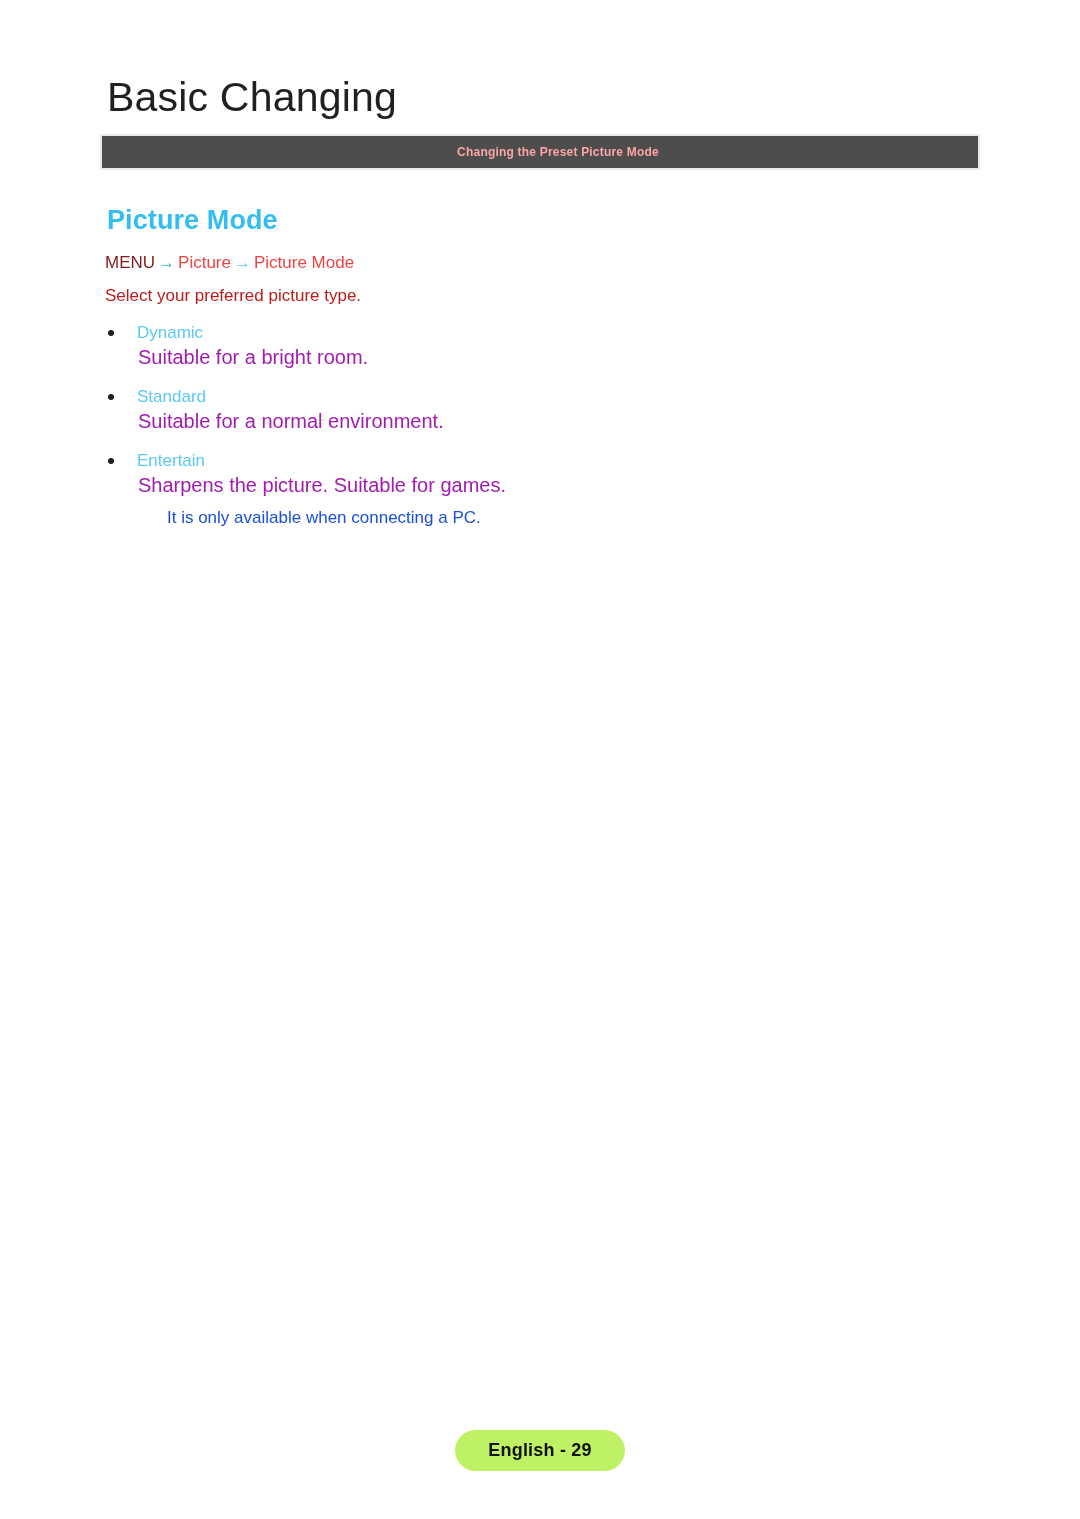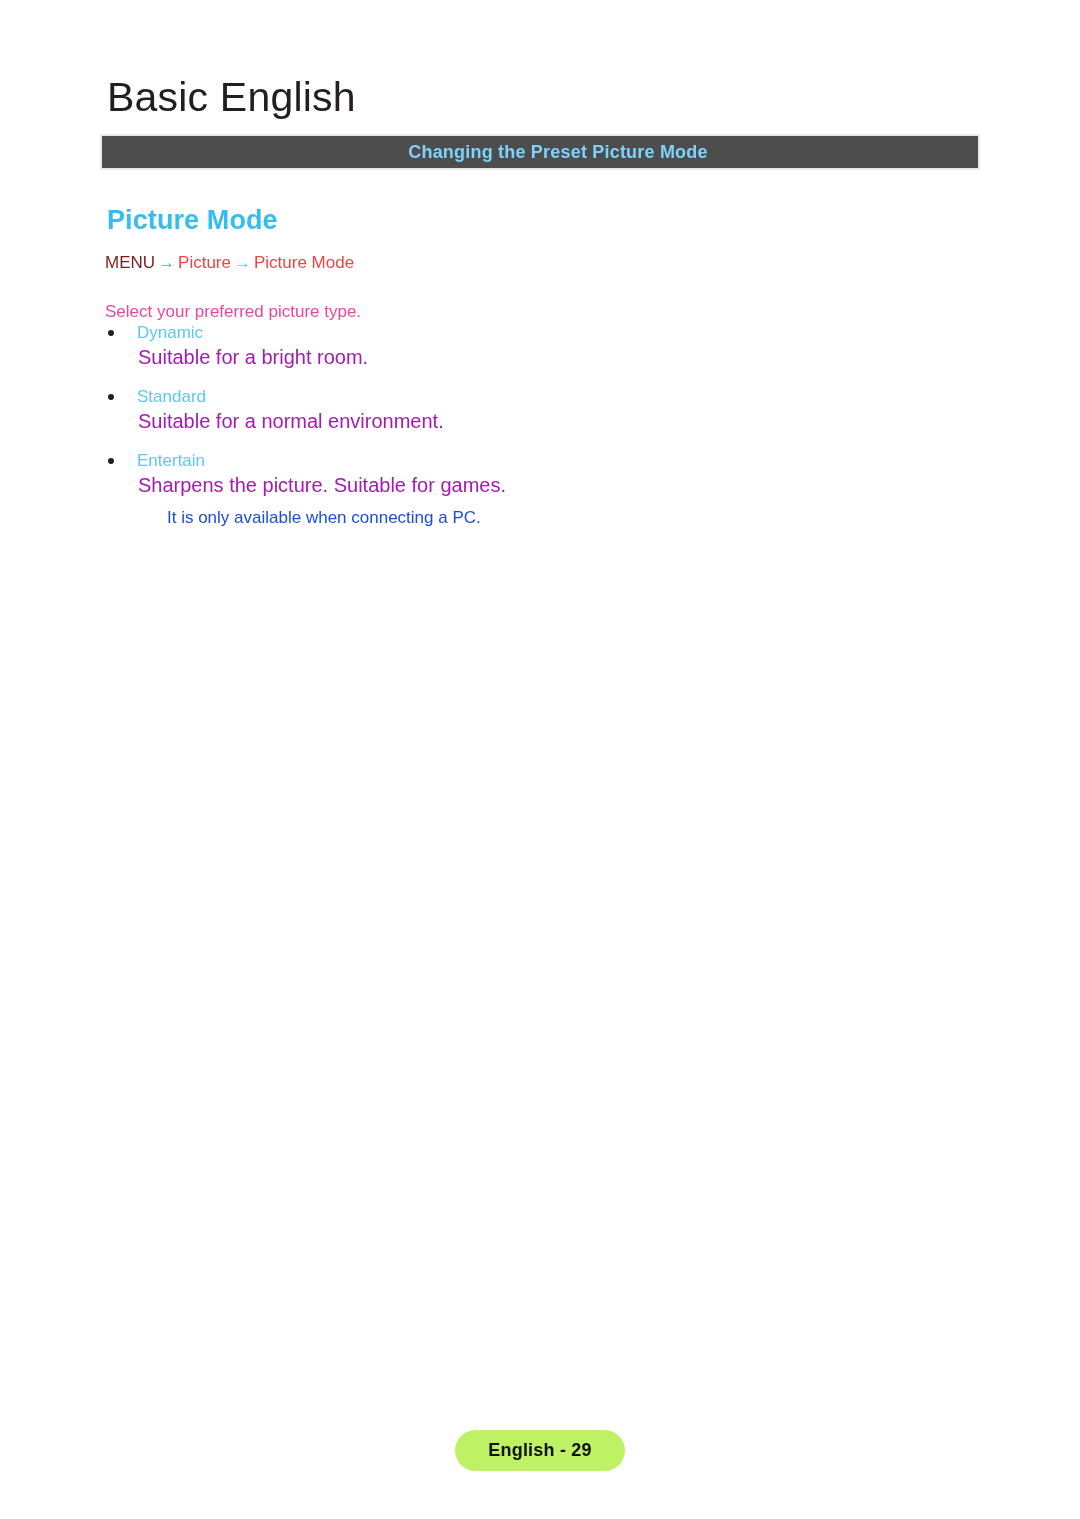"Basic English" div.chapter-title { text: English -> Changing }
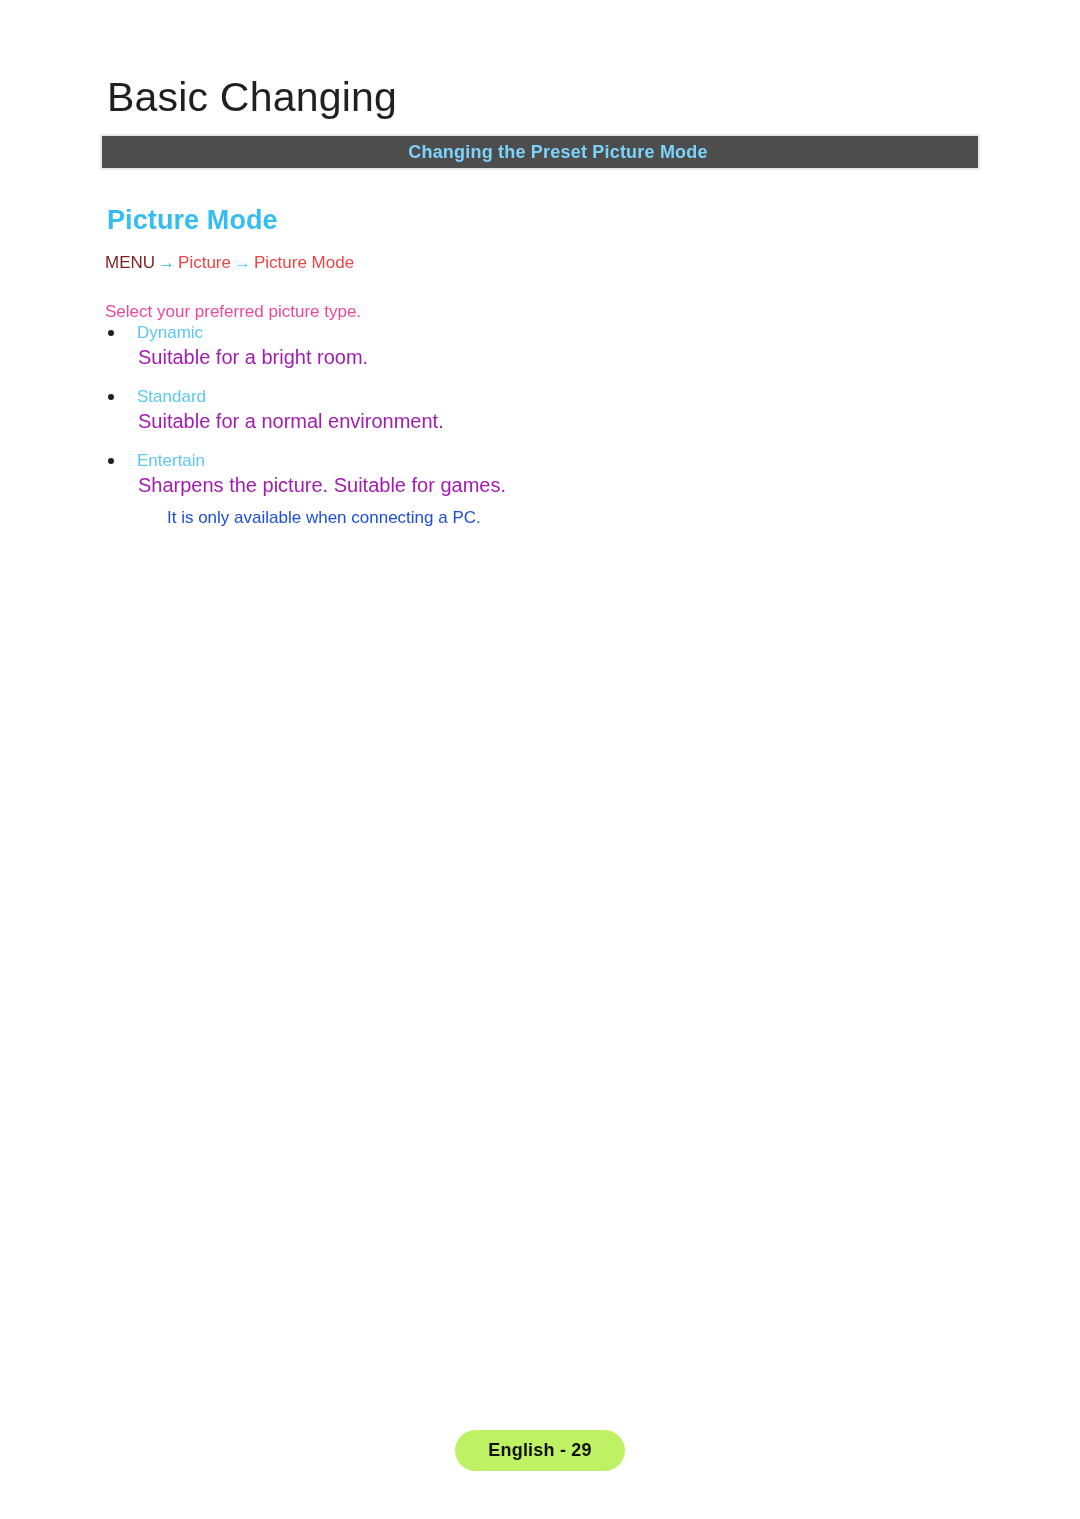"Changing the Preset Picture Mode" .section-bar-label { color: #7dd3fc -> #fca5a5; font-size: 18px -> 12px }
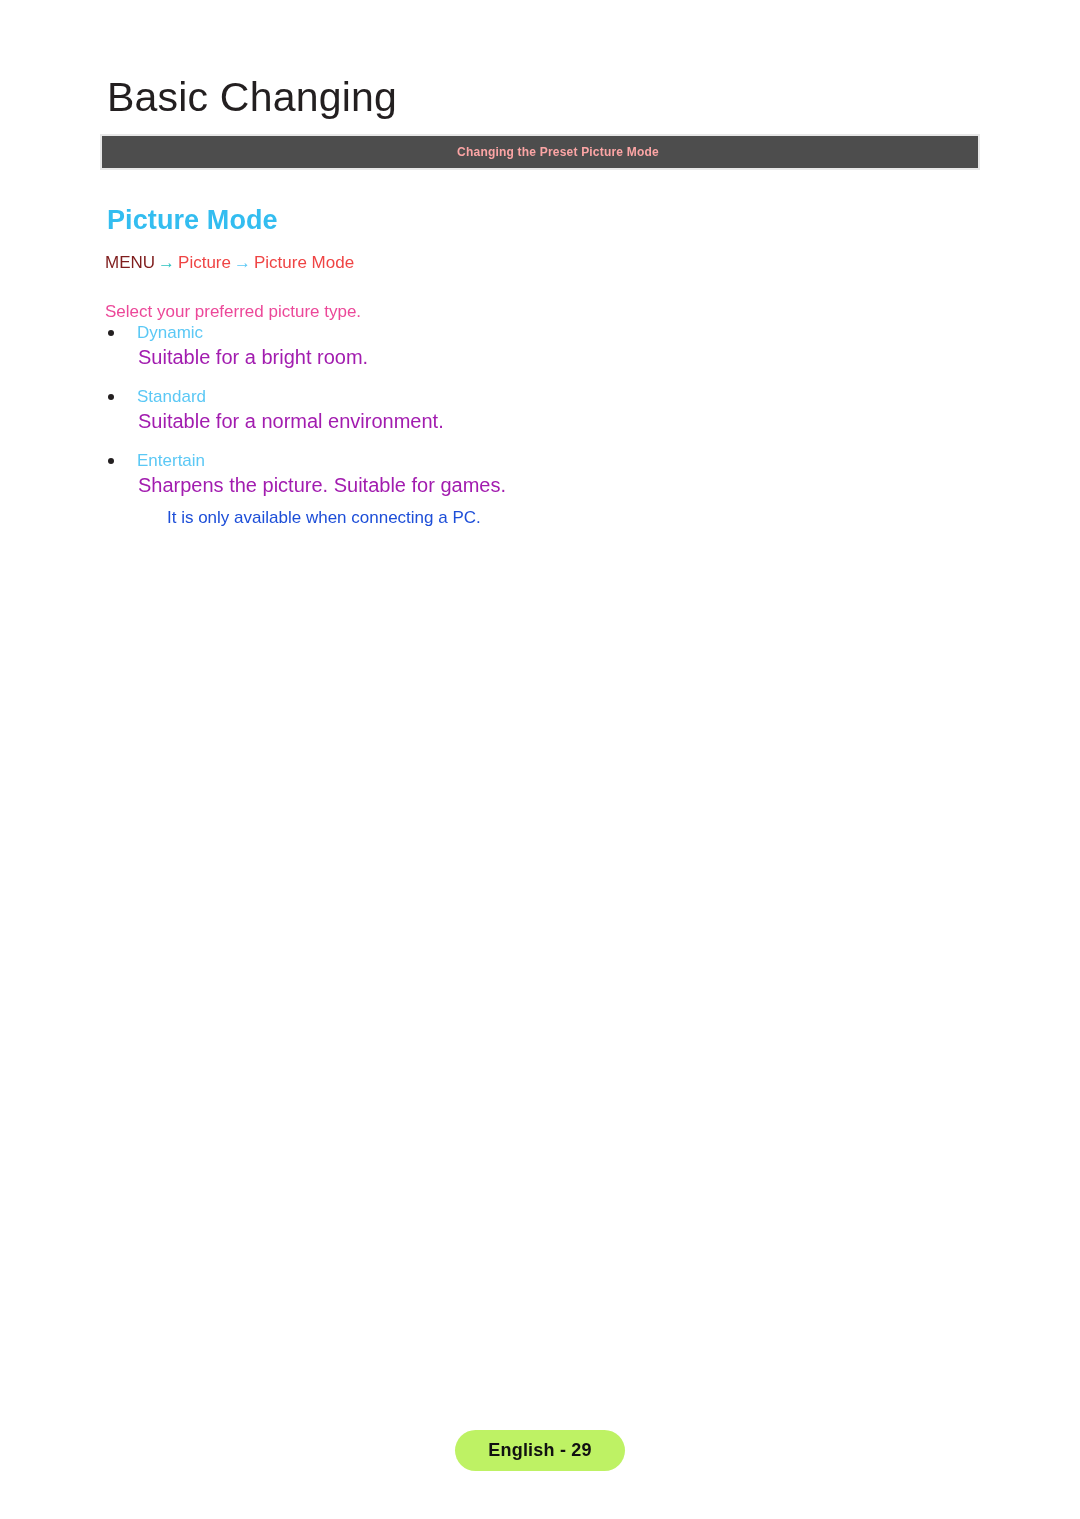"Select your preferred picture type." .intro-line { color: #ec4899 -> #b91c1c; margin-top: 16px -> none }
